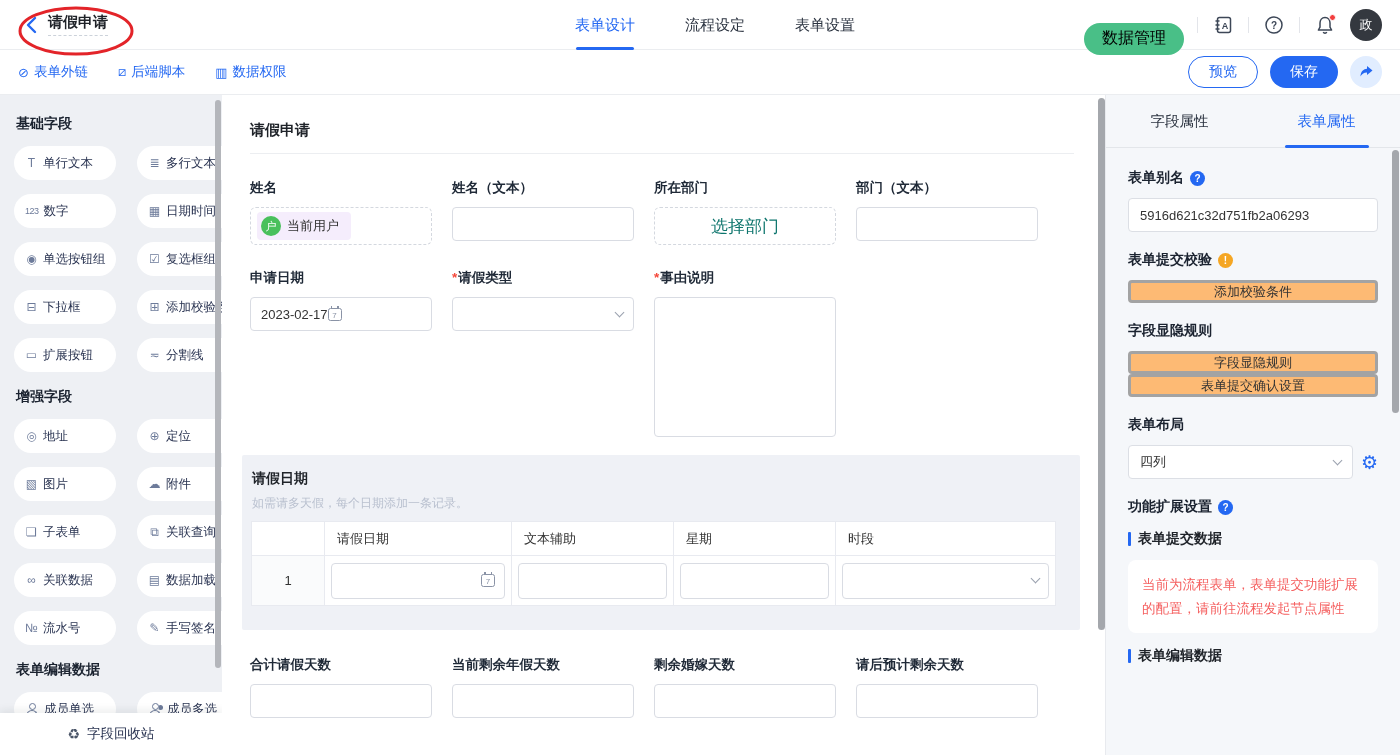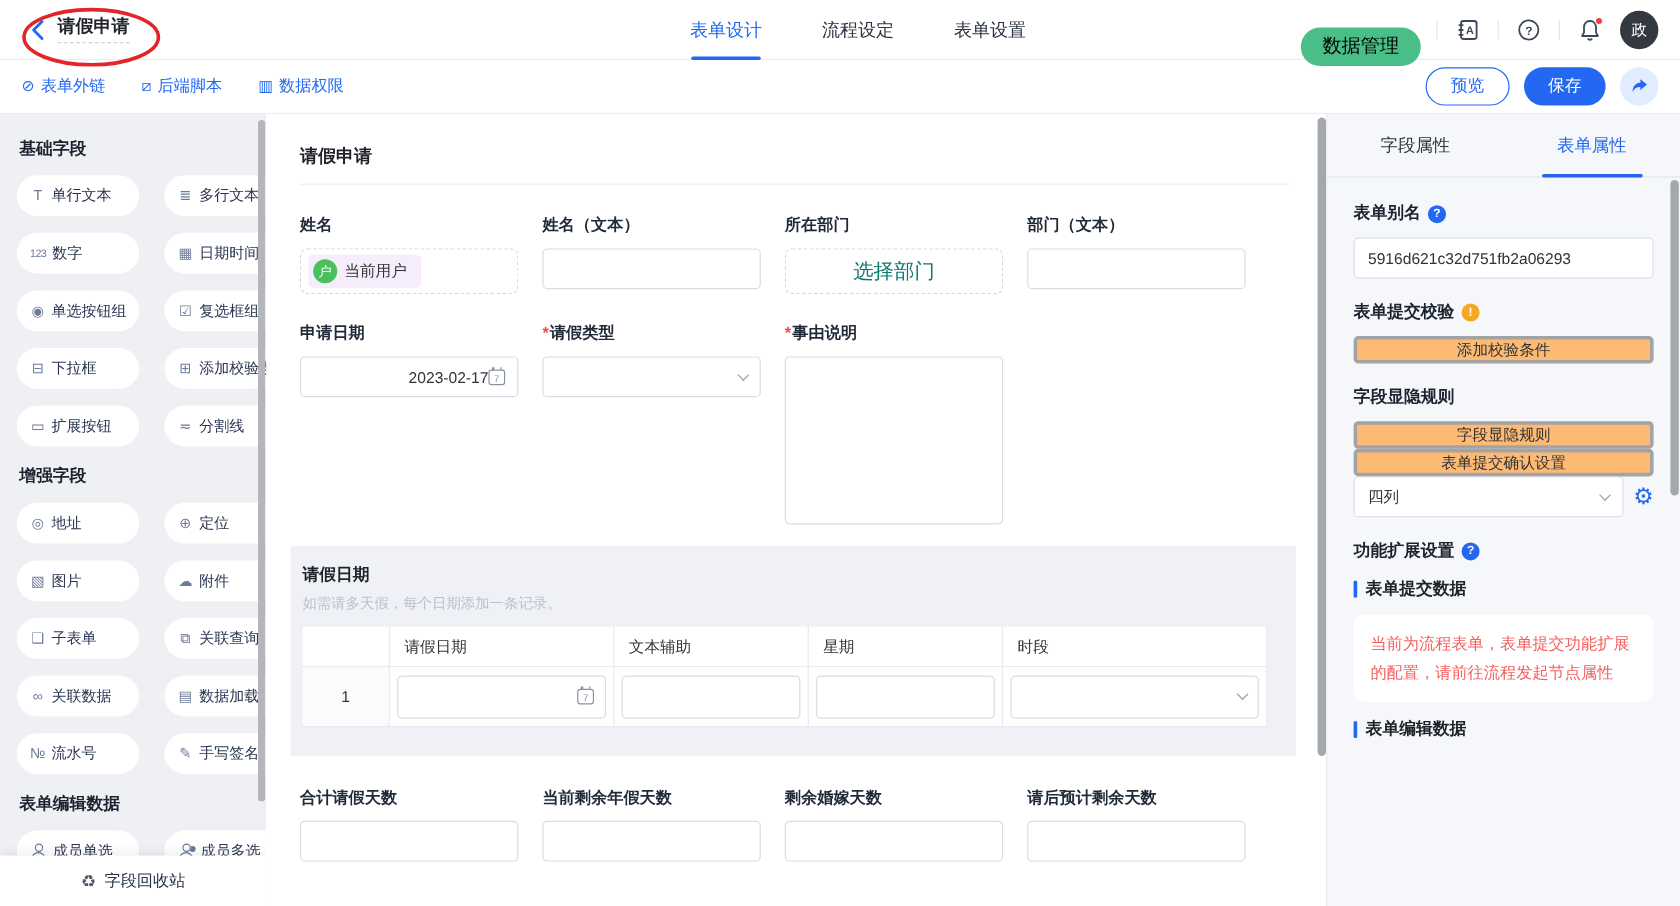"2023-02-17" .datectl { justify-content: flex-end -> flex-start }
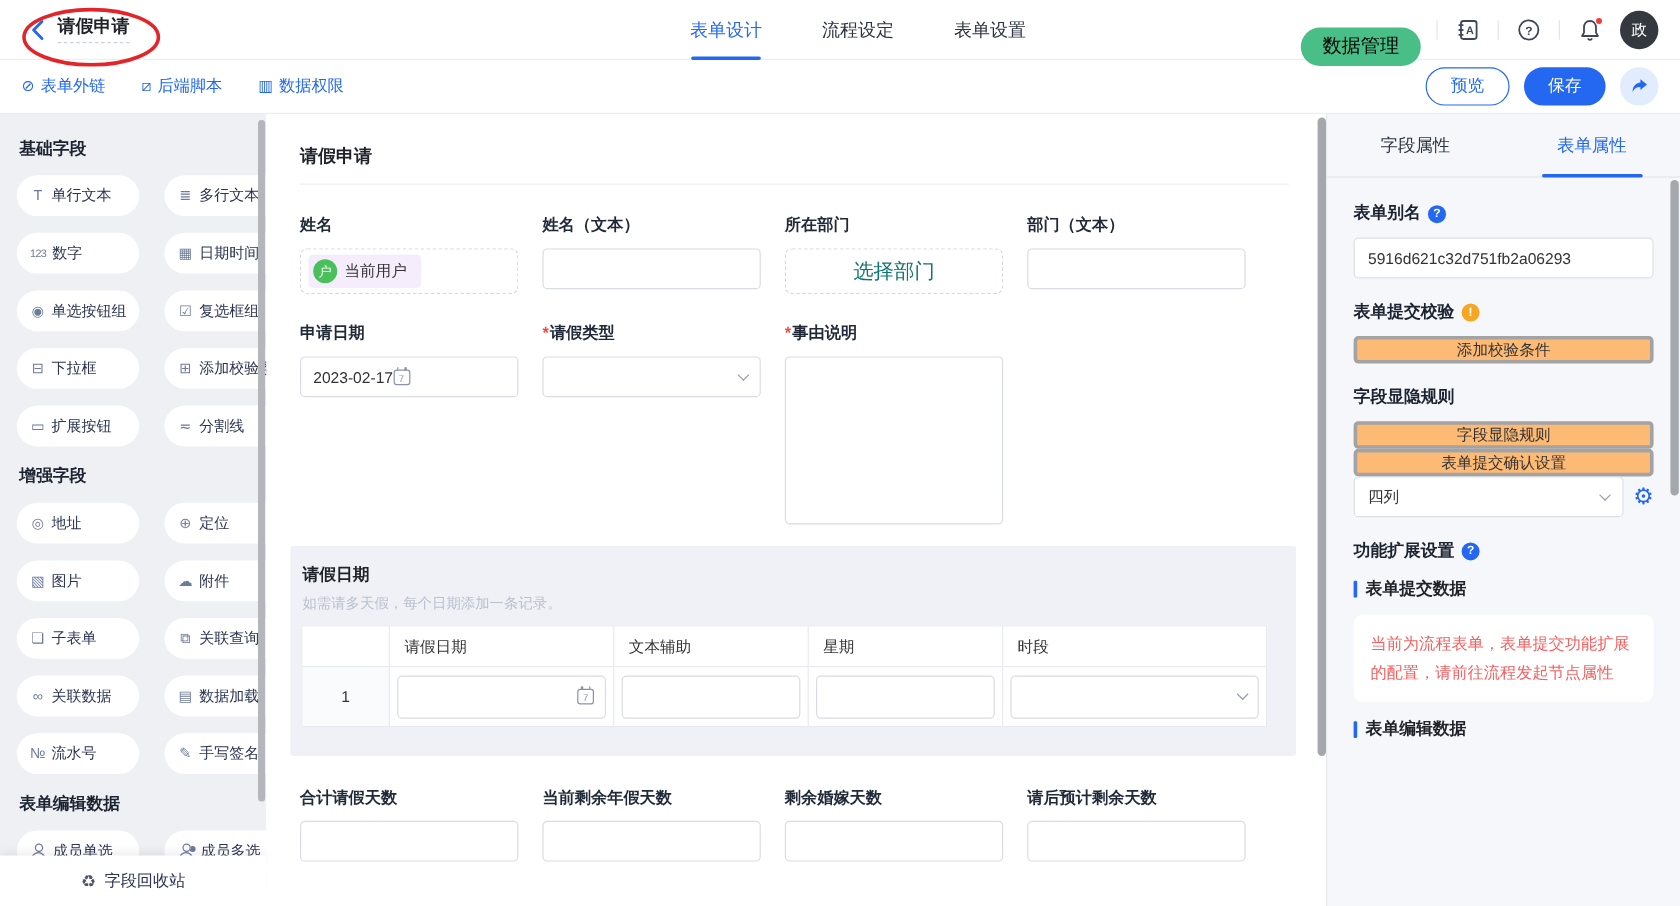"表单布局" div.plabel { html: none -> <div>表单布局</div> }
